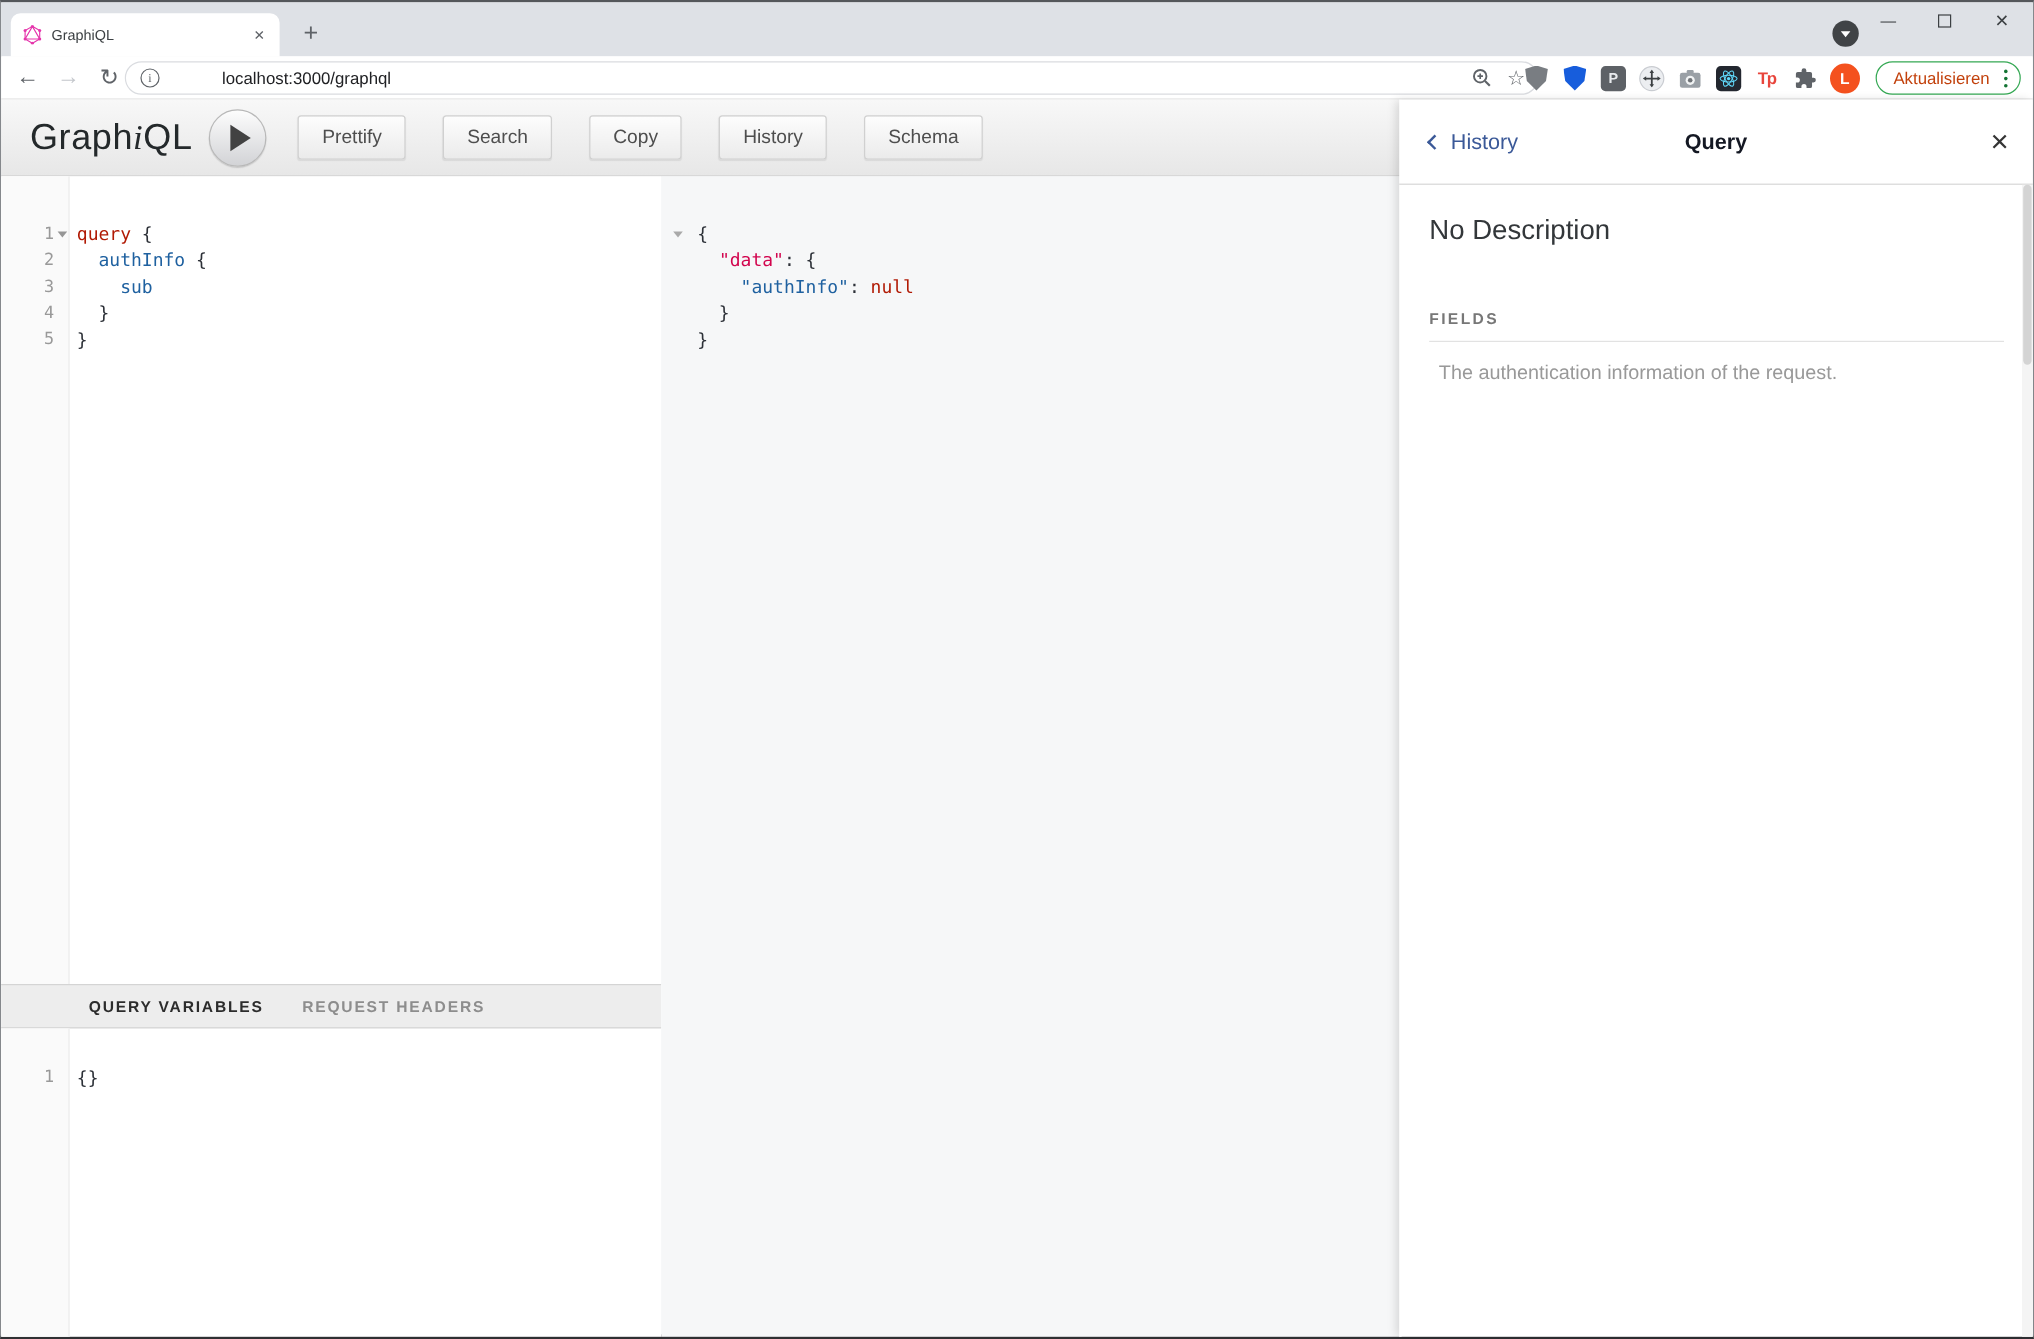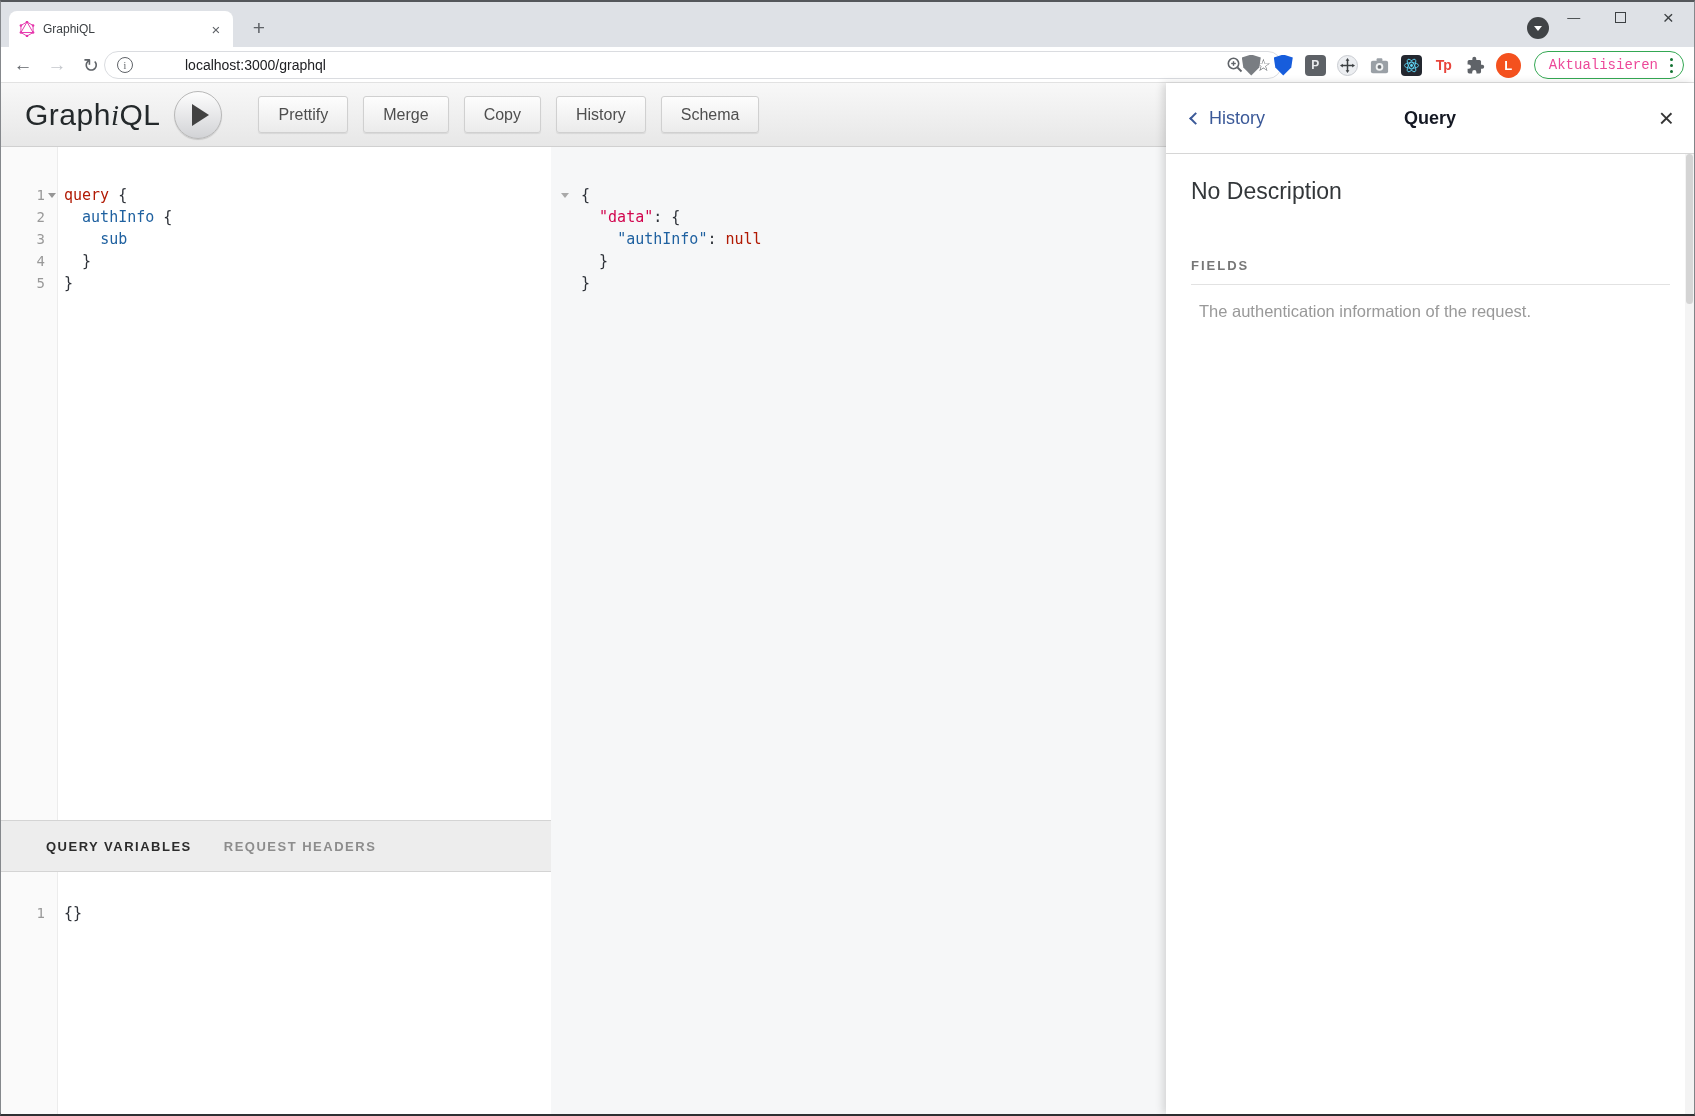"Aktualisieren" .update-label { color: #ec4899 -> #c2410c; font-family: Liberation Mono, monospace -> none }
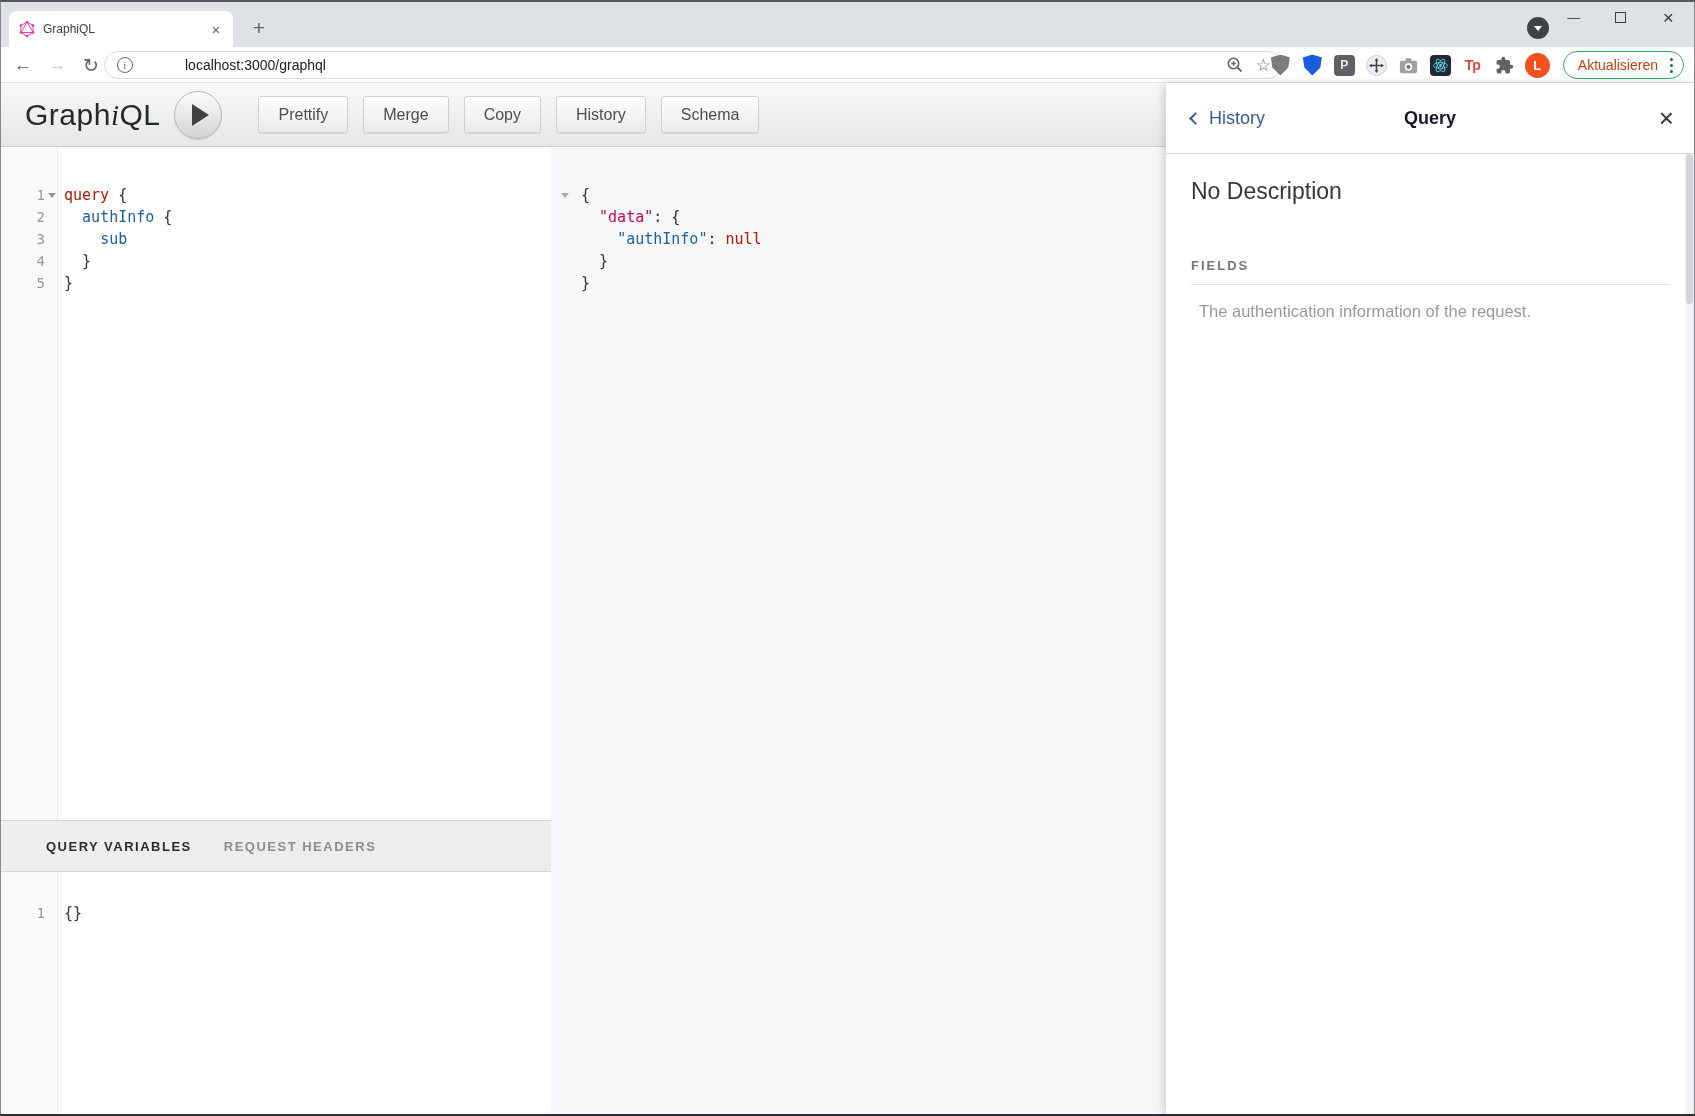"Prettify" .tb-buttons { gap: 15px -> 31px; margin-left: 36px -> 26px }
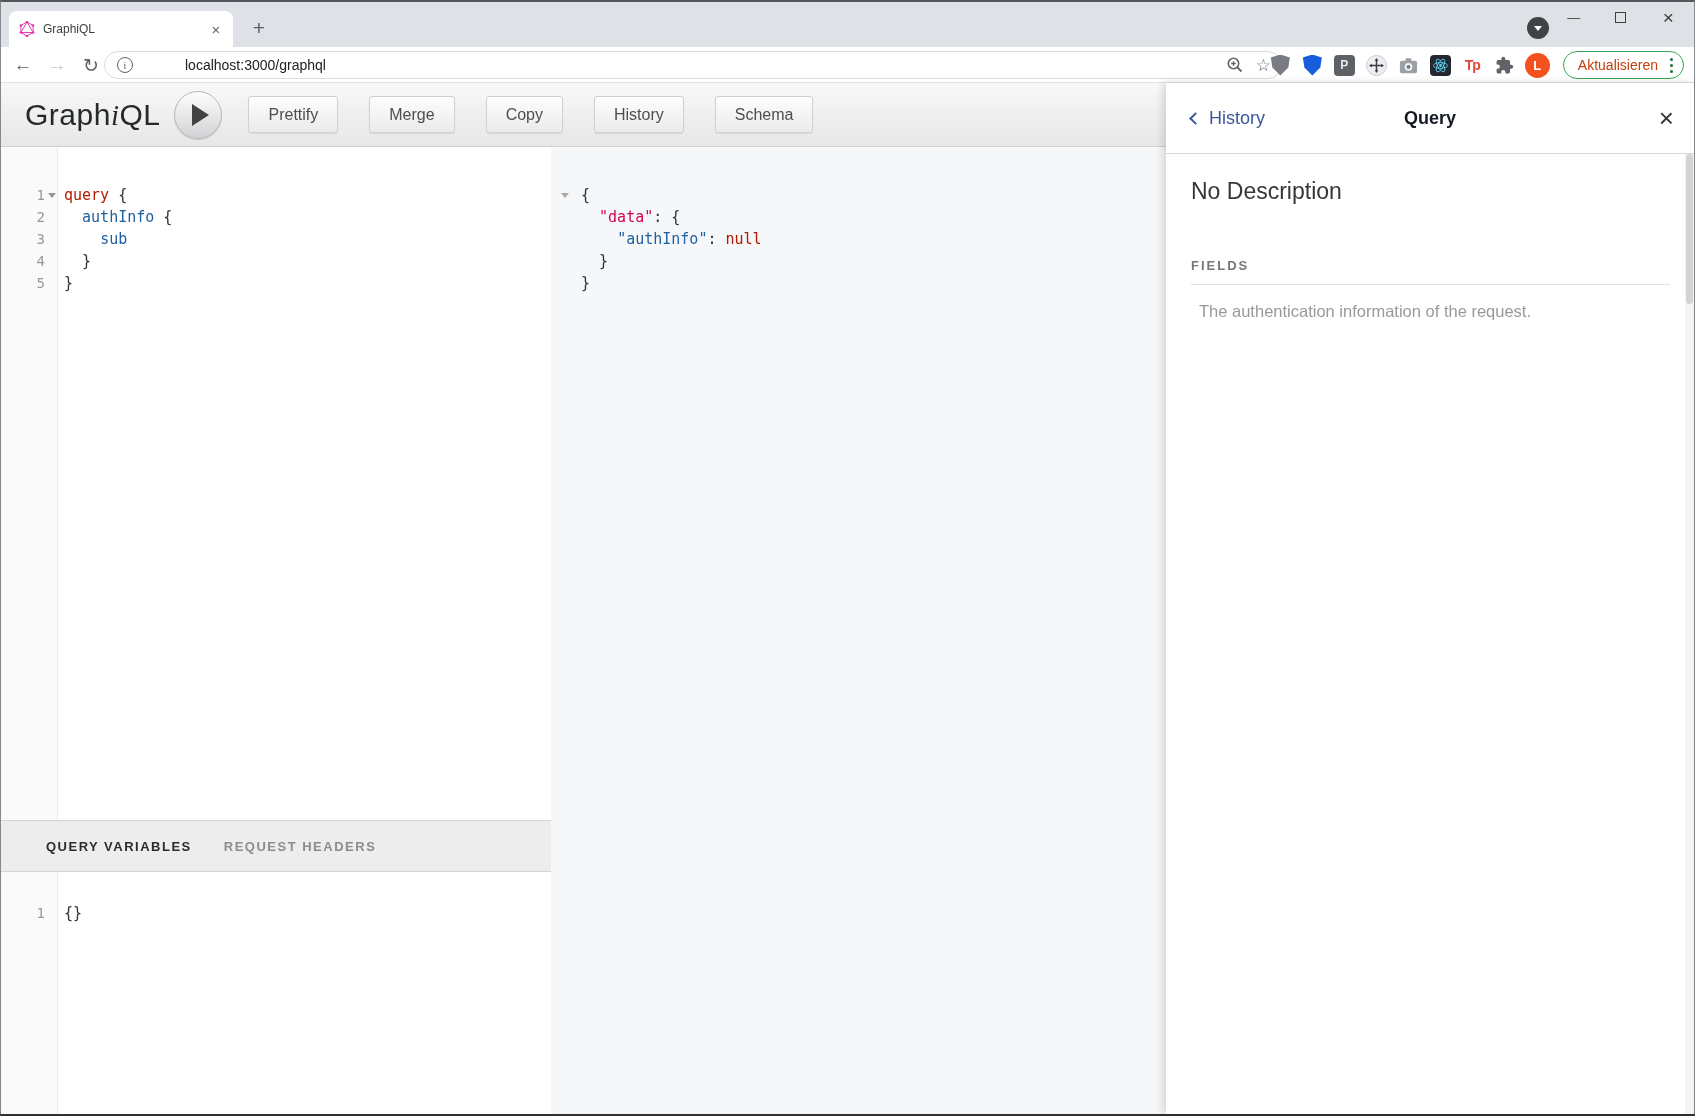"Merge" div.tb-btn { text: Merge -> Search }
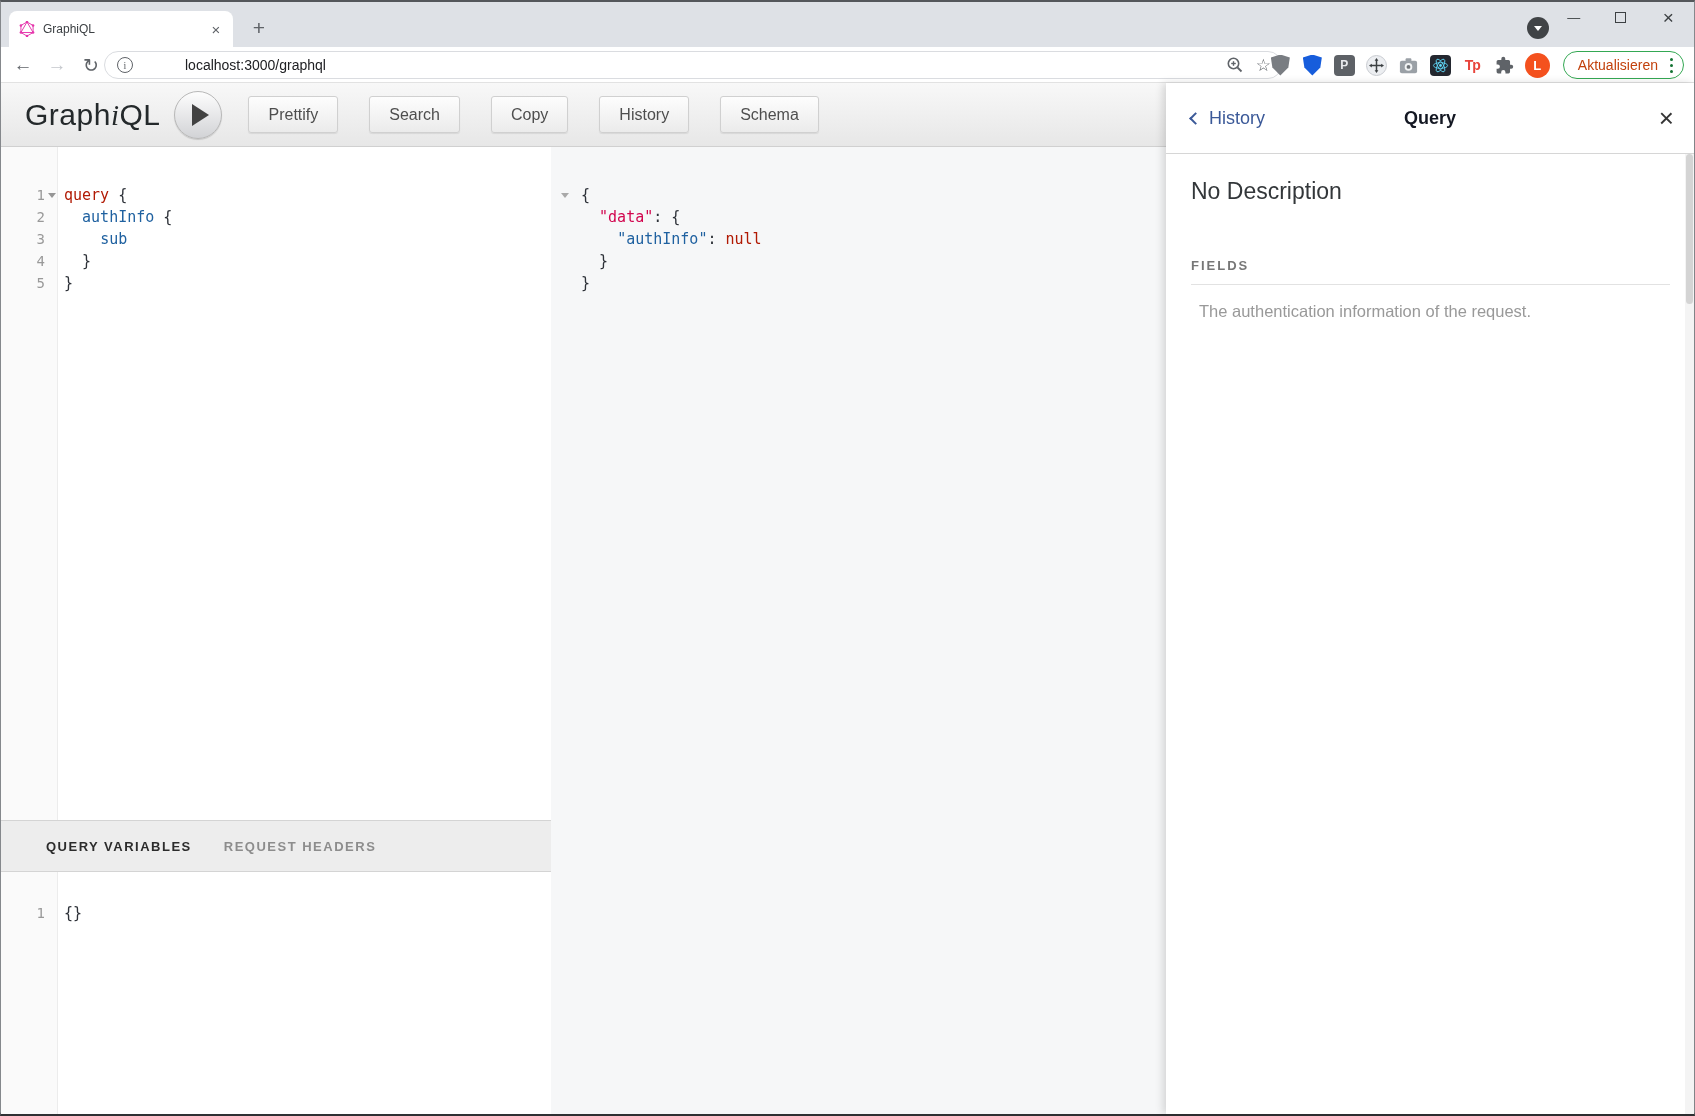"QUERY VARIABLES" .vars-bar { height: 52px -> 37px; padding-left: 45px -> 73px }
